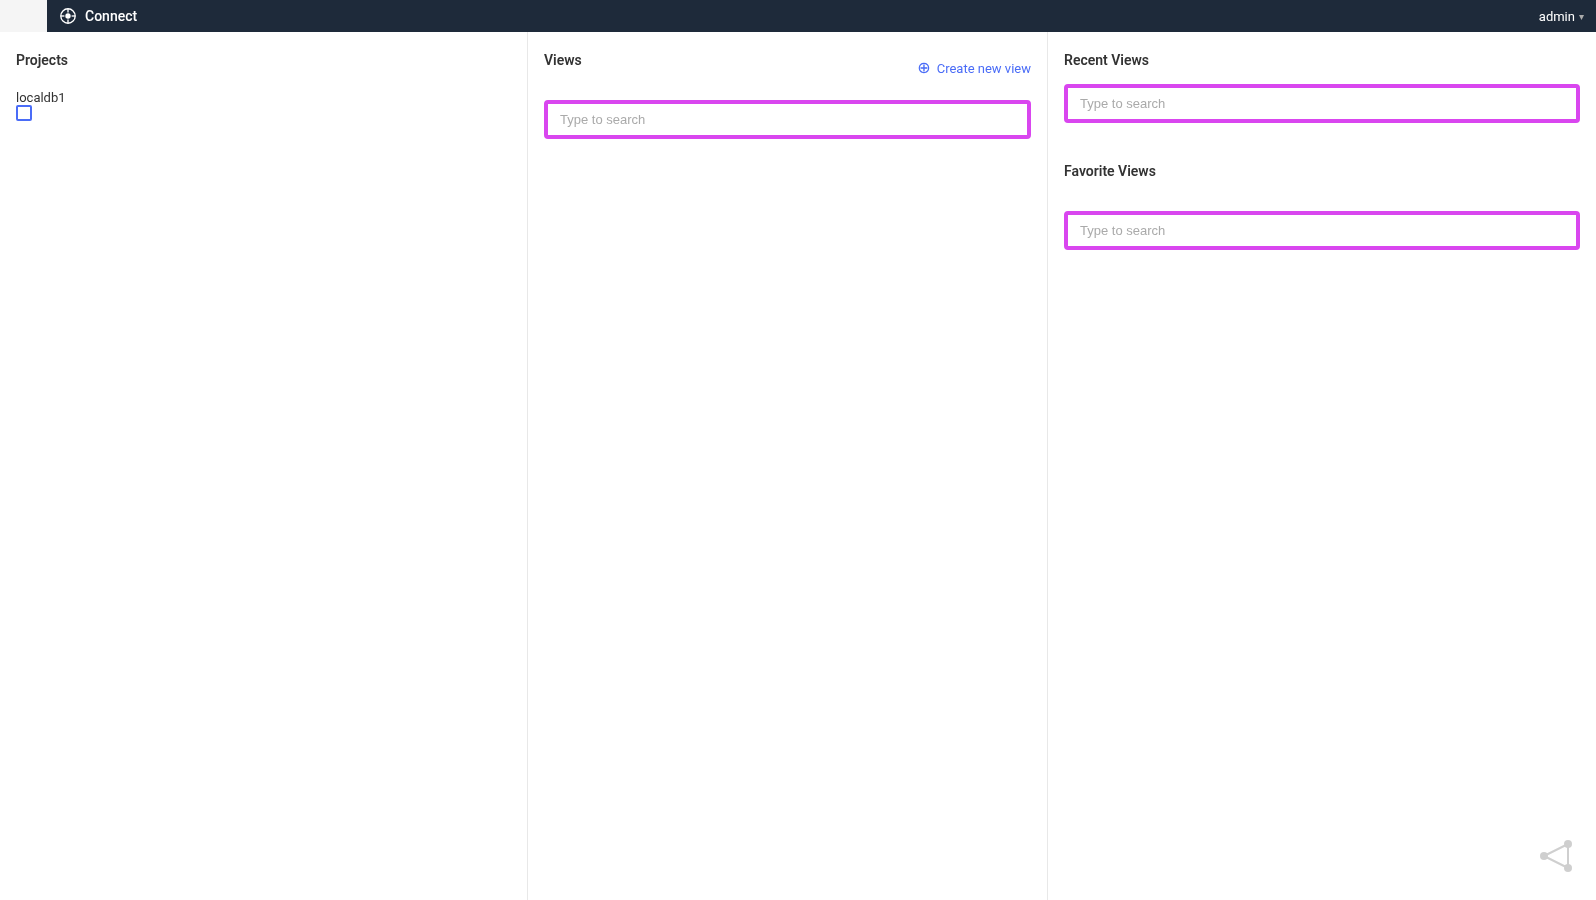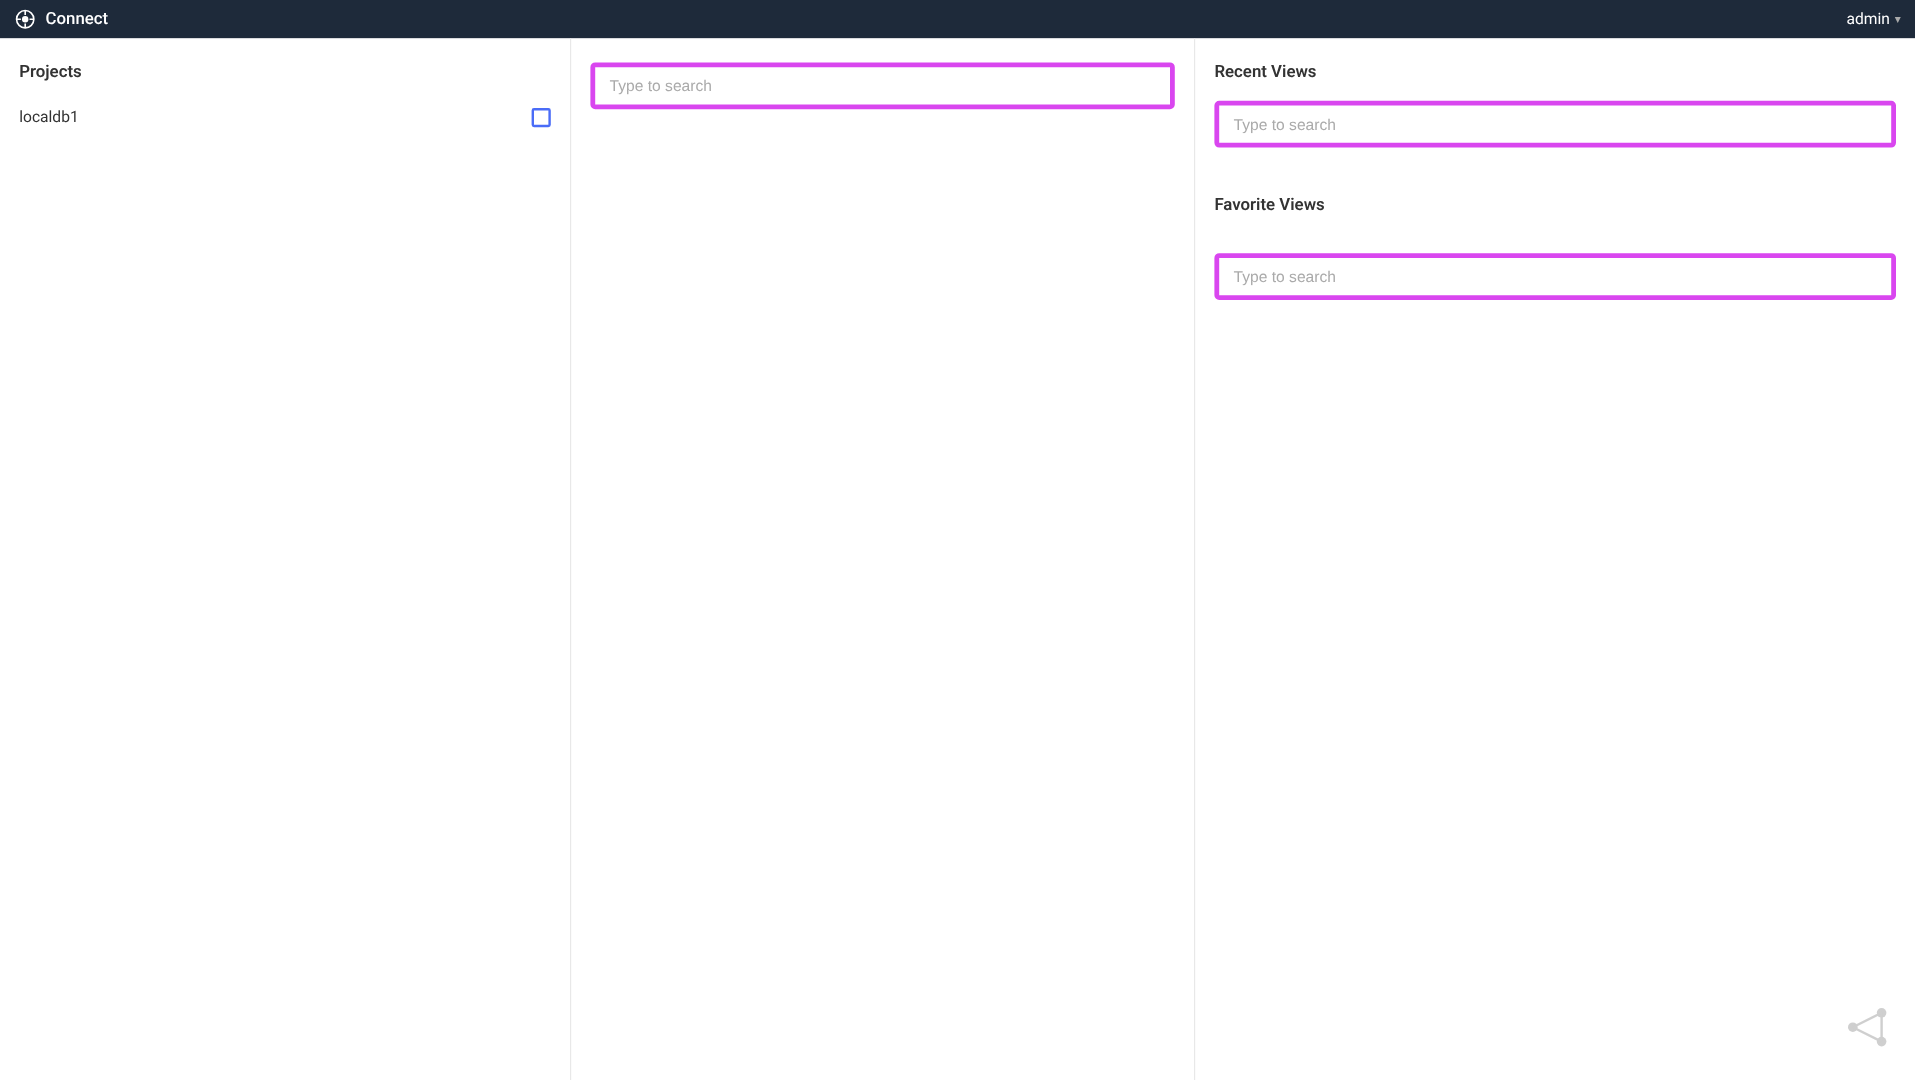"Connect" .topbar { margin-left: none -> 47px }
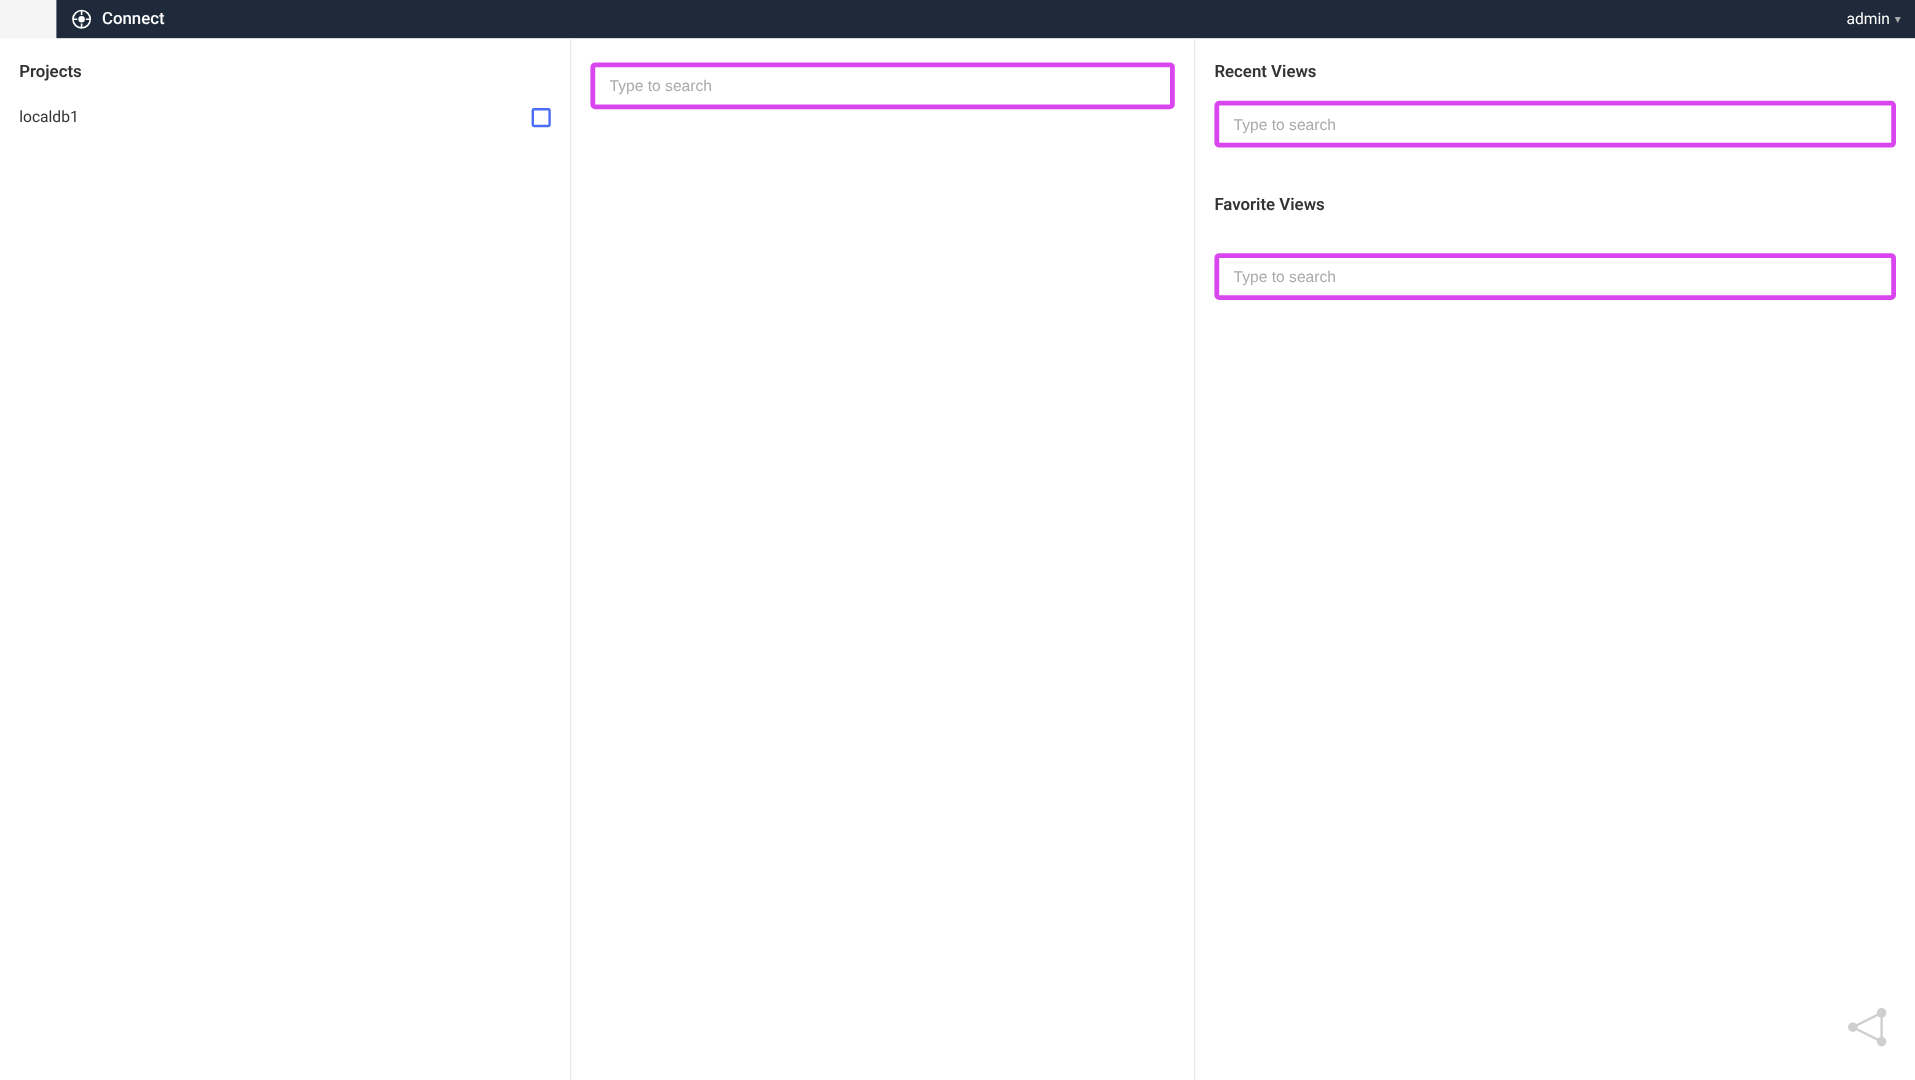"Projects" .projects-panel { width: 476px -> 528px }
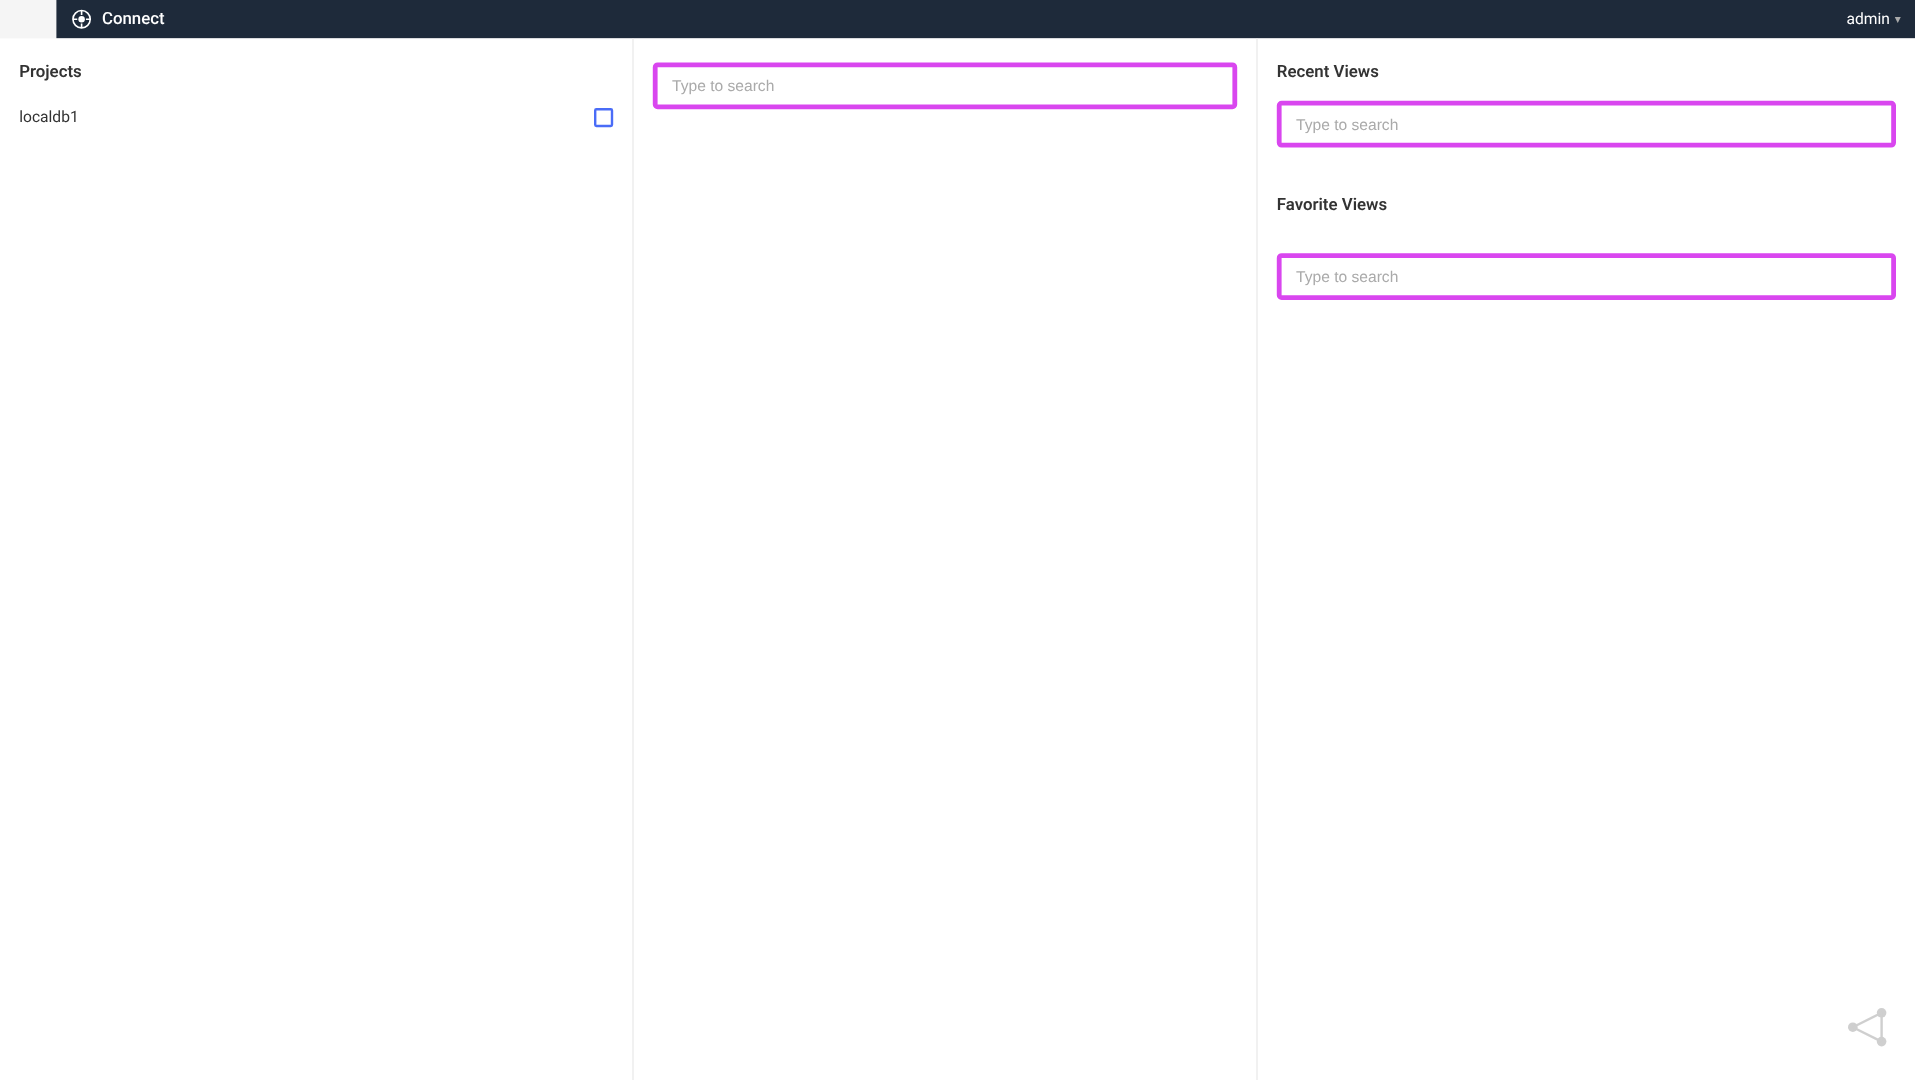"Views" div.views-header { html: none -> <div> <div>Views</div> <a> <span>⊕</span> <span>Create new view</span> </a> </div> }
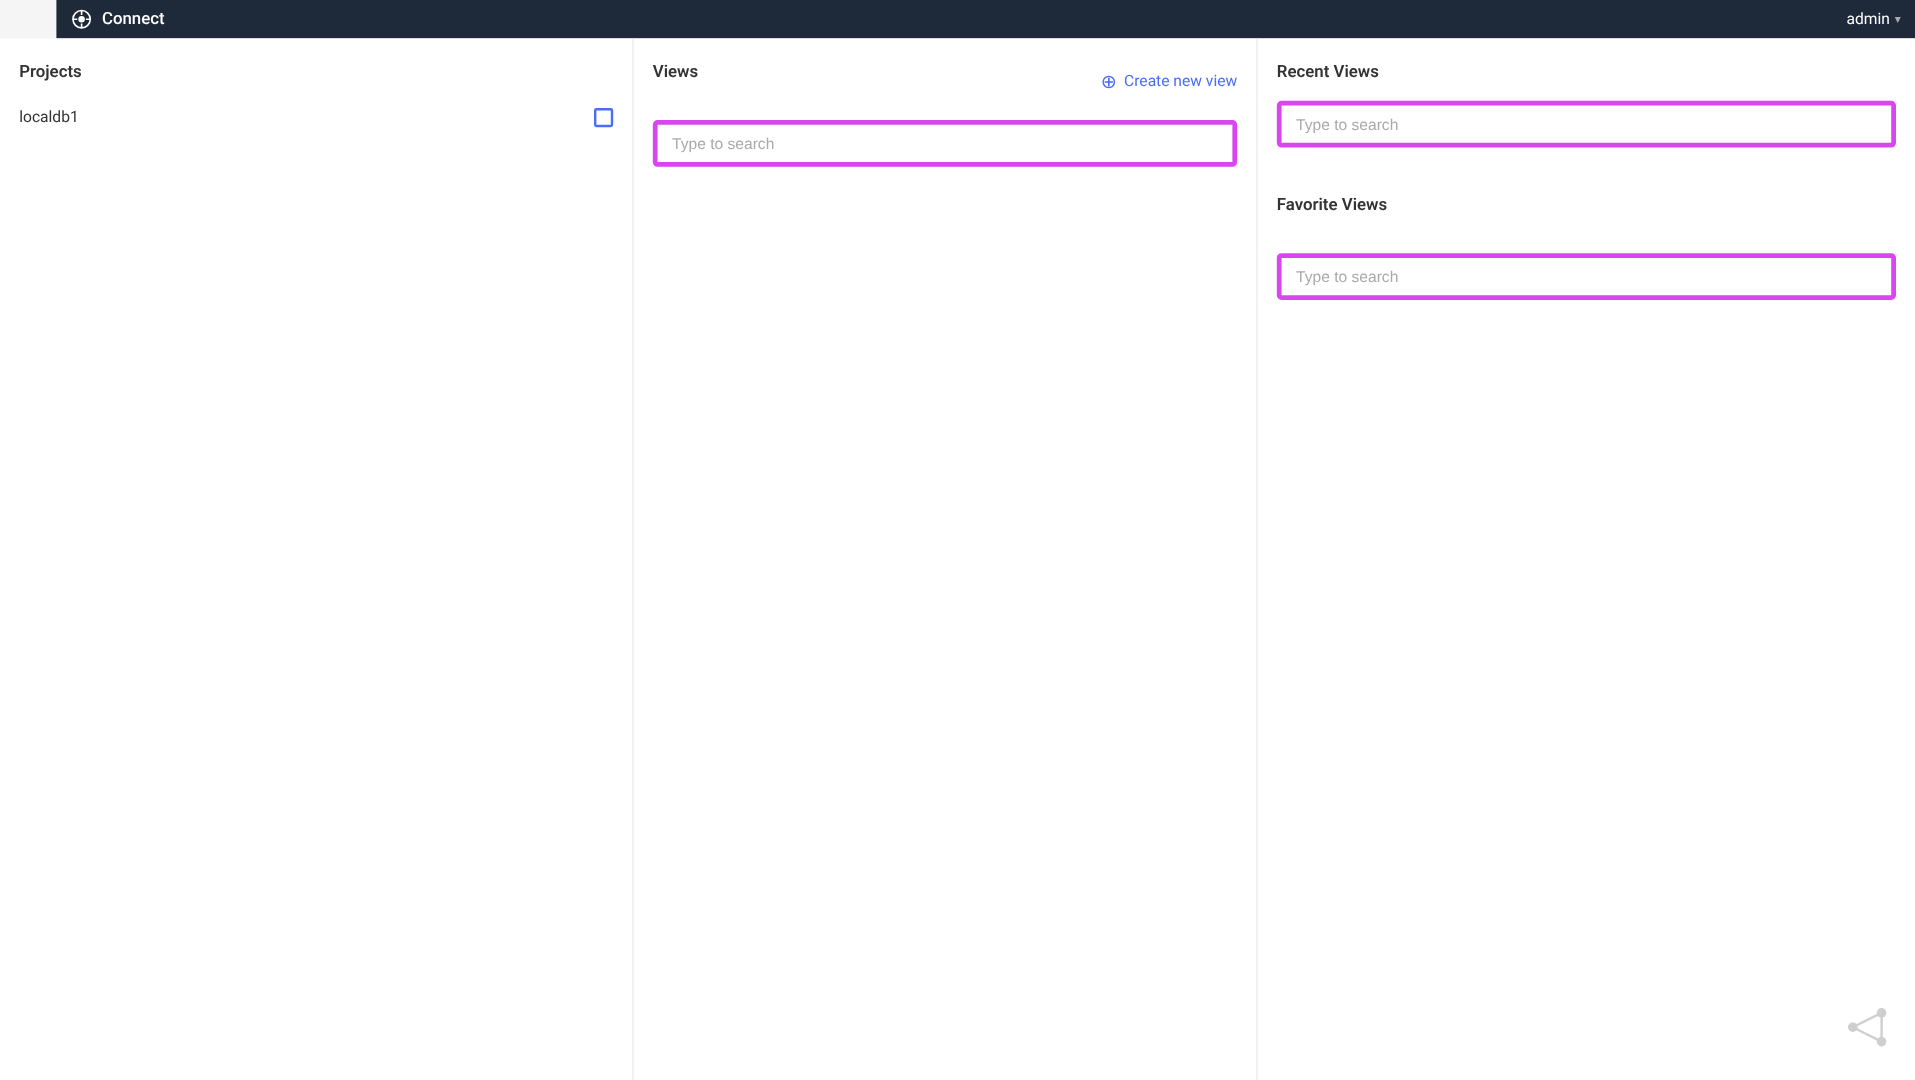"localdb1" .project-item { align-items: flex-end -> flex-start; flex-direction: none -> column }
